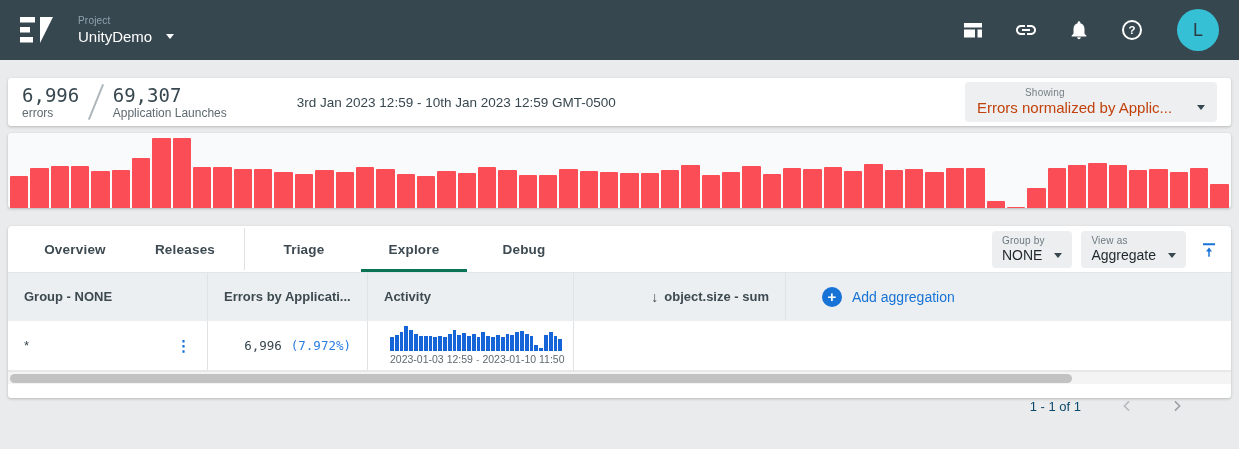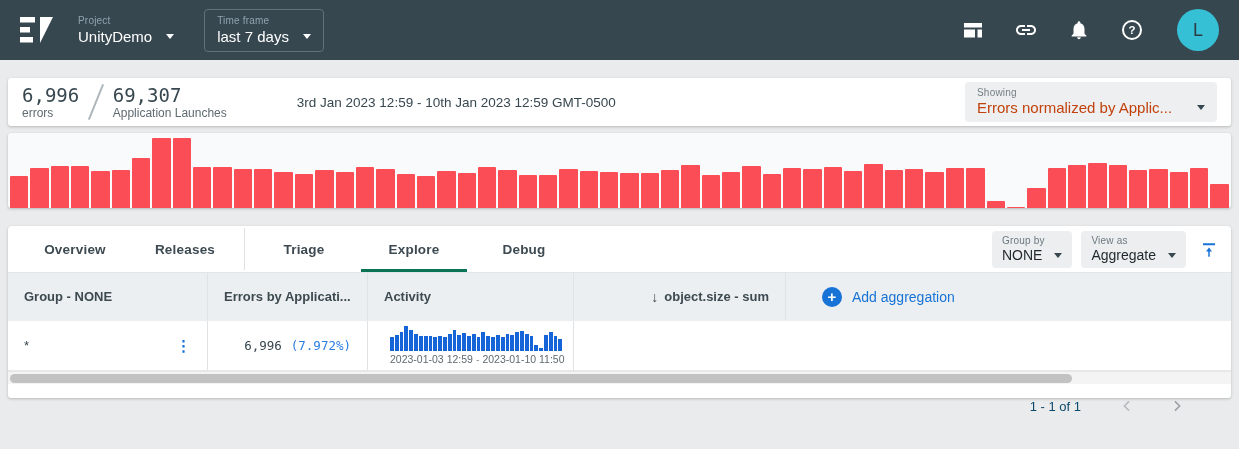"Time frame" div.tf-box { html: <div> <div>Time frame</div> <div> <span>last 7 days</span> <span></span> </div> </div> -> none }
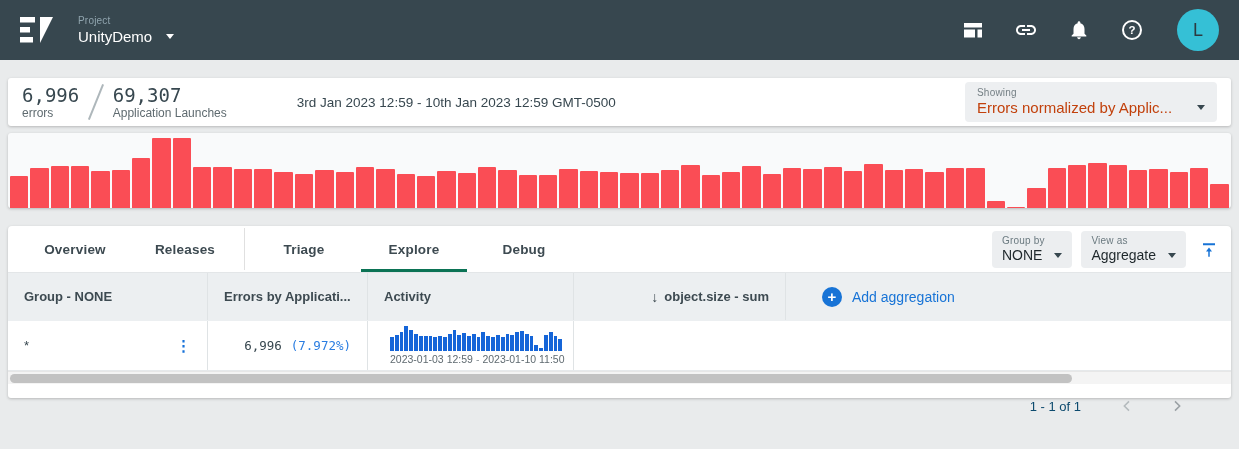"Showing" .showing .tiny-label { margin-left: none -> 48px }
